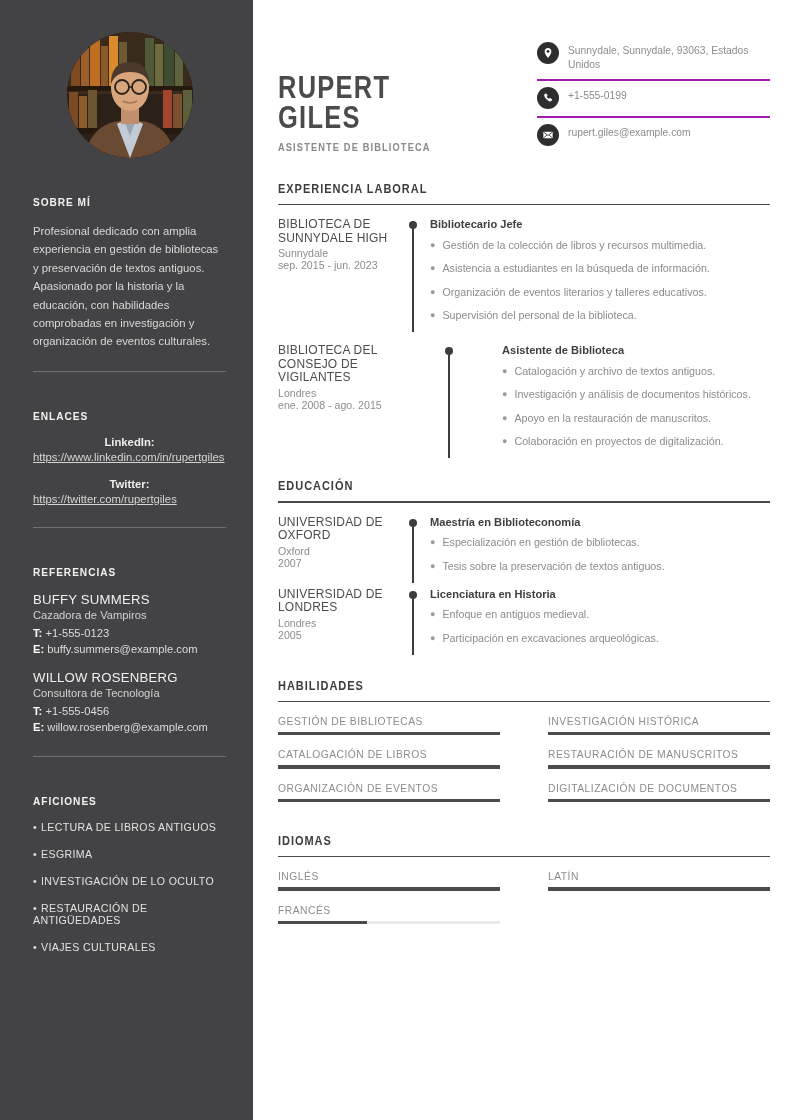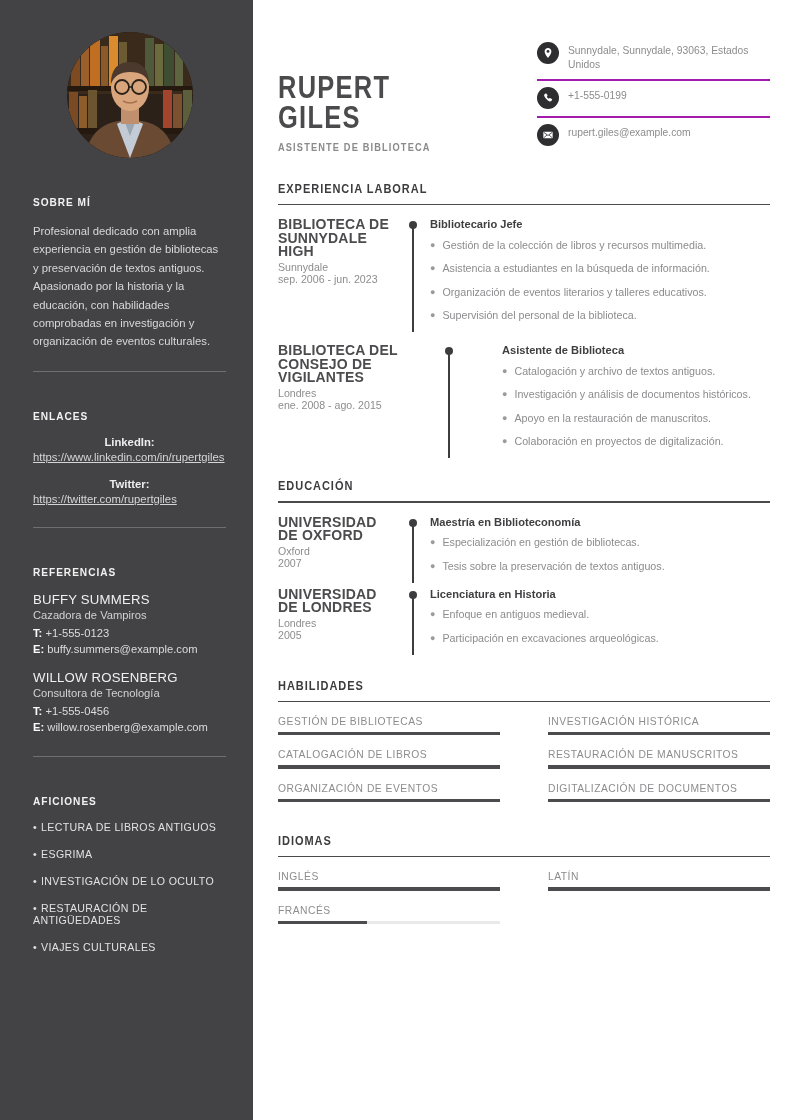"BIBLIOTECA DE SUNNYDALE HIGH" .ent-org { font-size: 14px -> 12px; font-weight: bold -> normal }
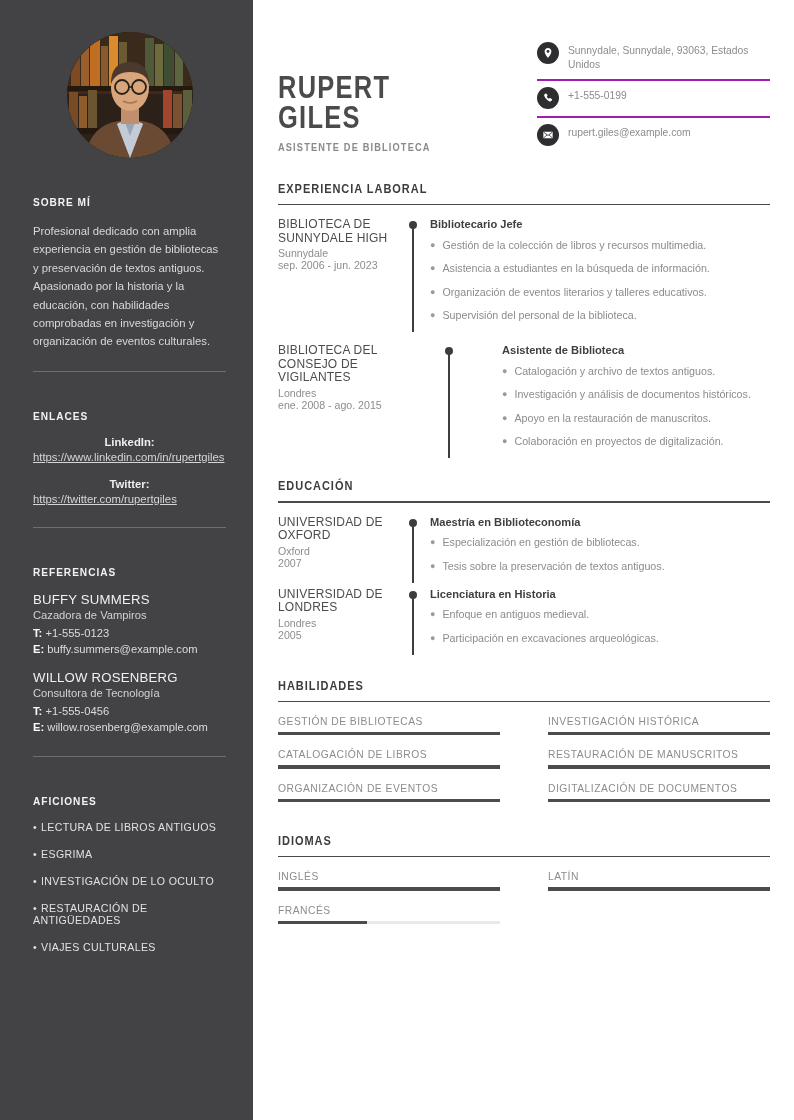"sep. 2006 - jun. 2023" div.ent-date { text: 2006 -> 2015 }
